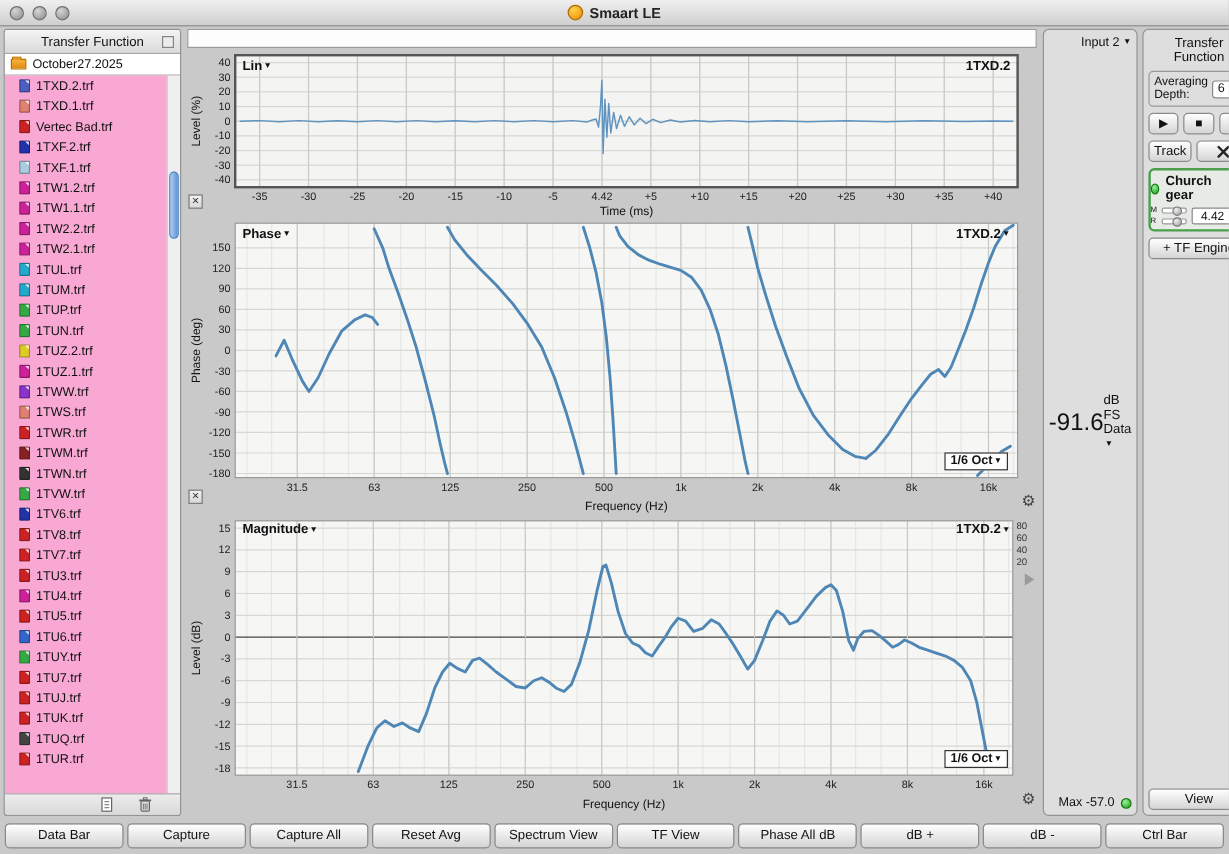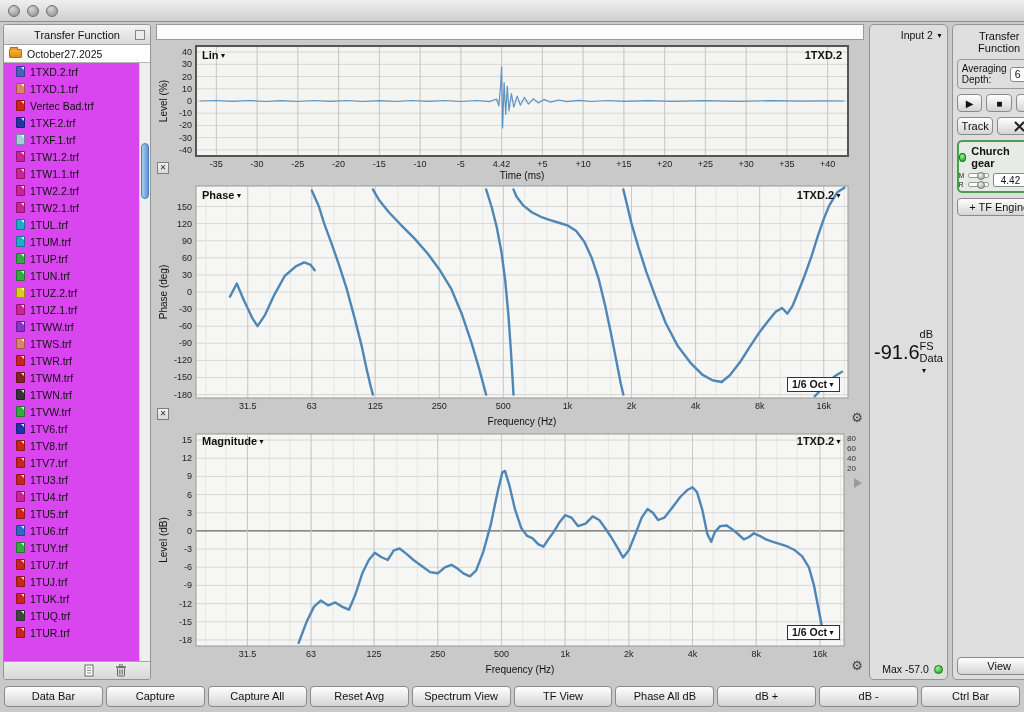"Smaart LE" div.title-center { html: none -> <div> <span></span> <span>Smaart LE</span> </div> }
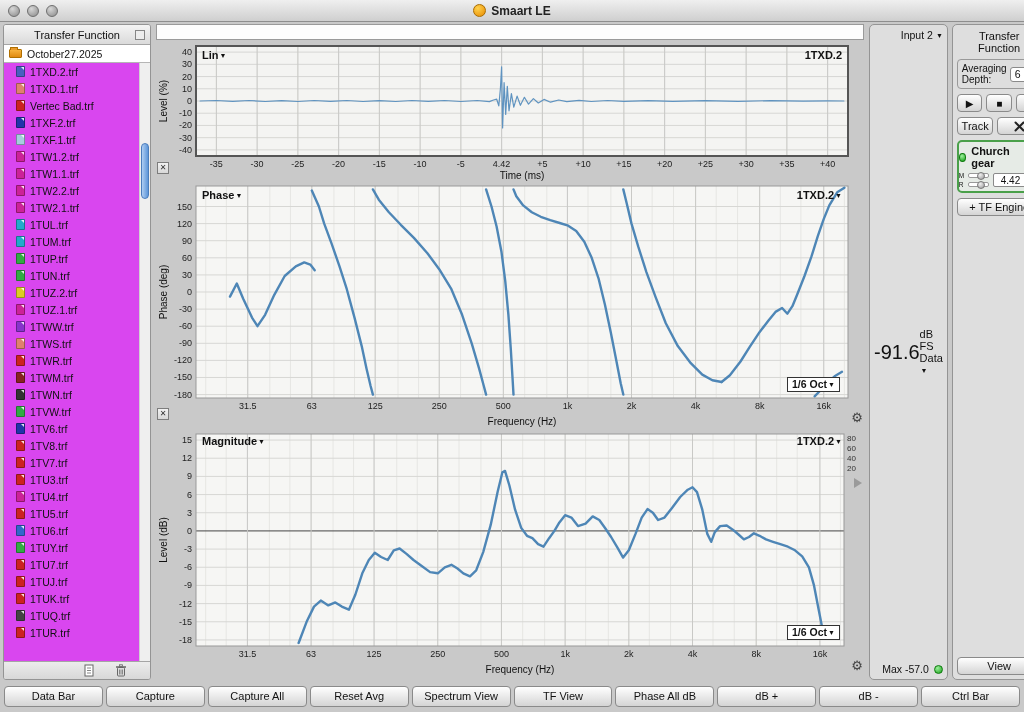"1TXD.2.trf" .sb-list { background: #d946ef -> #f9a8d4 }
